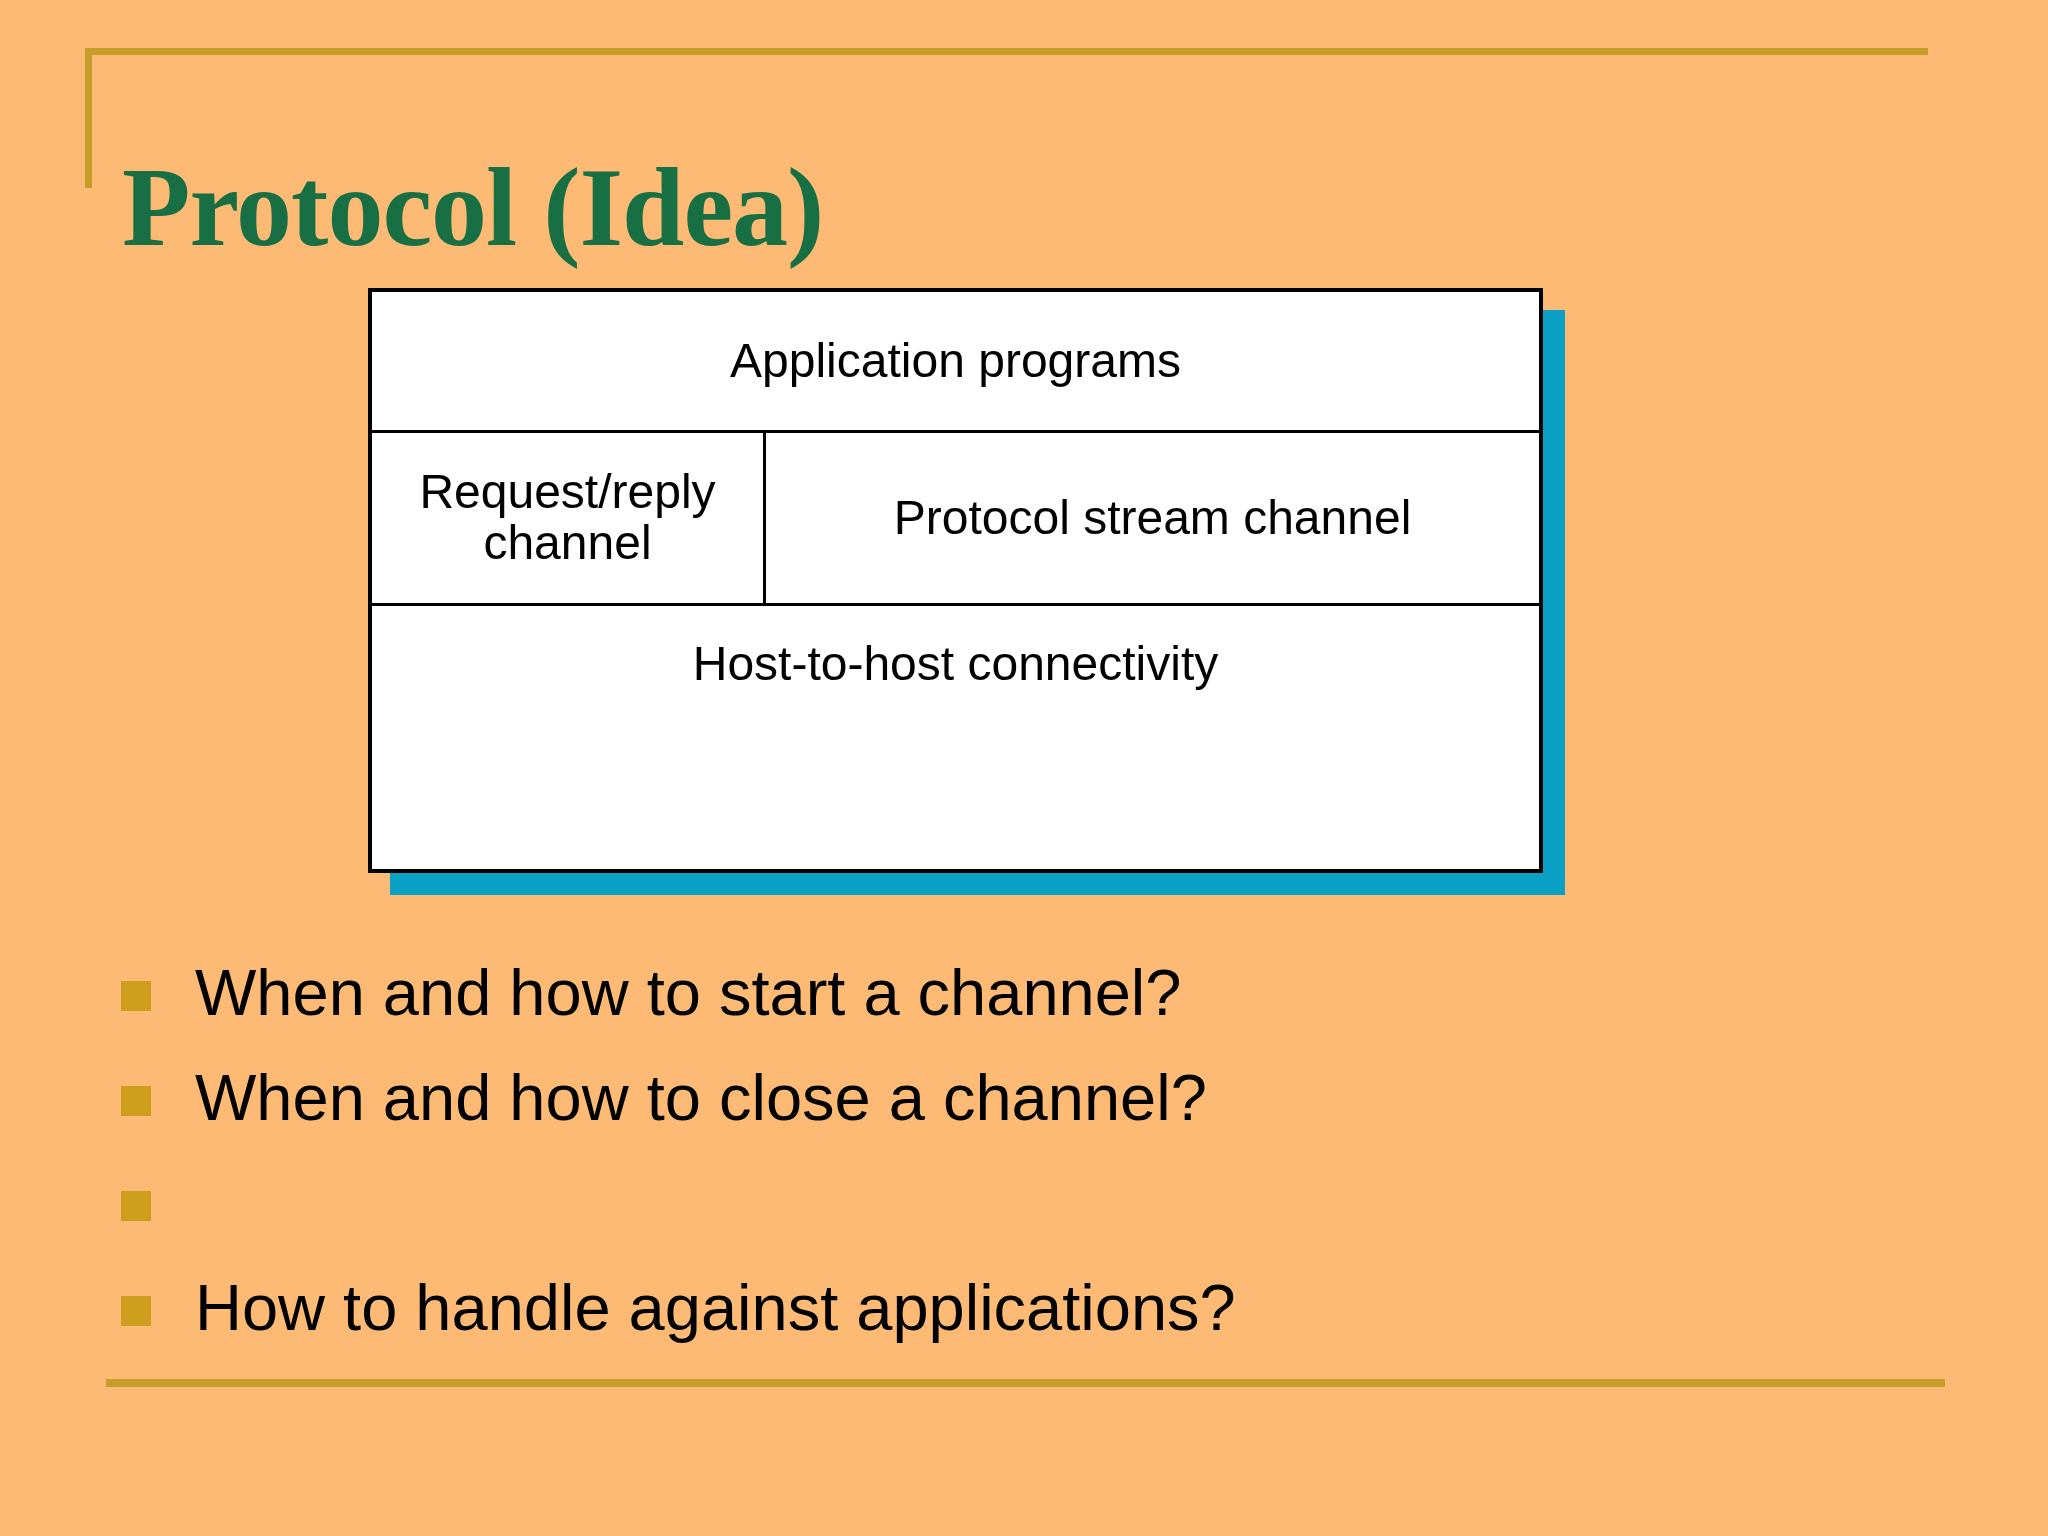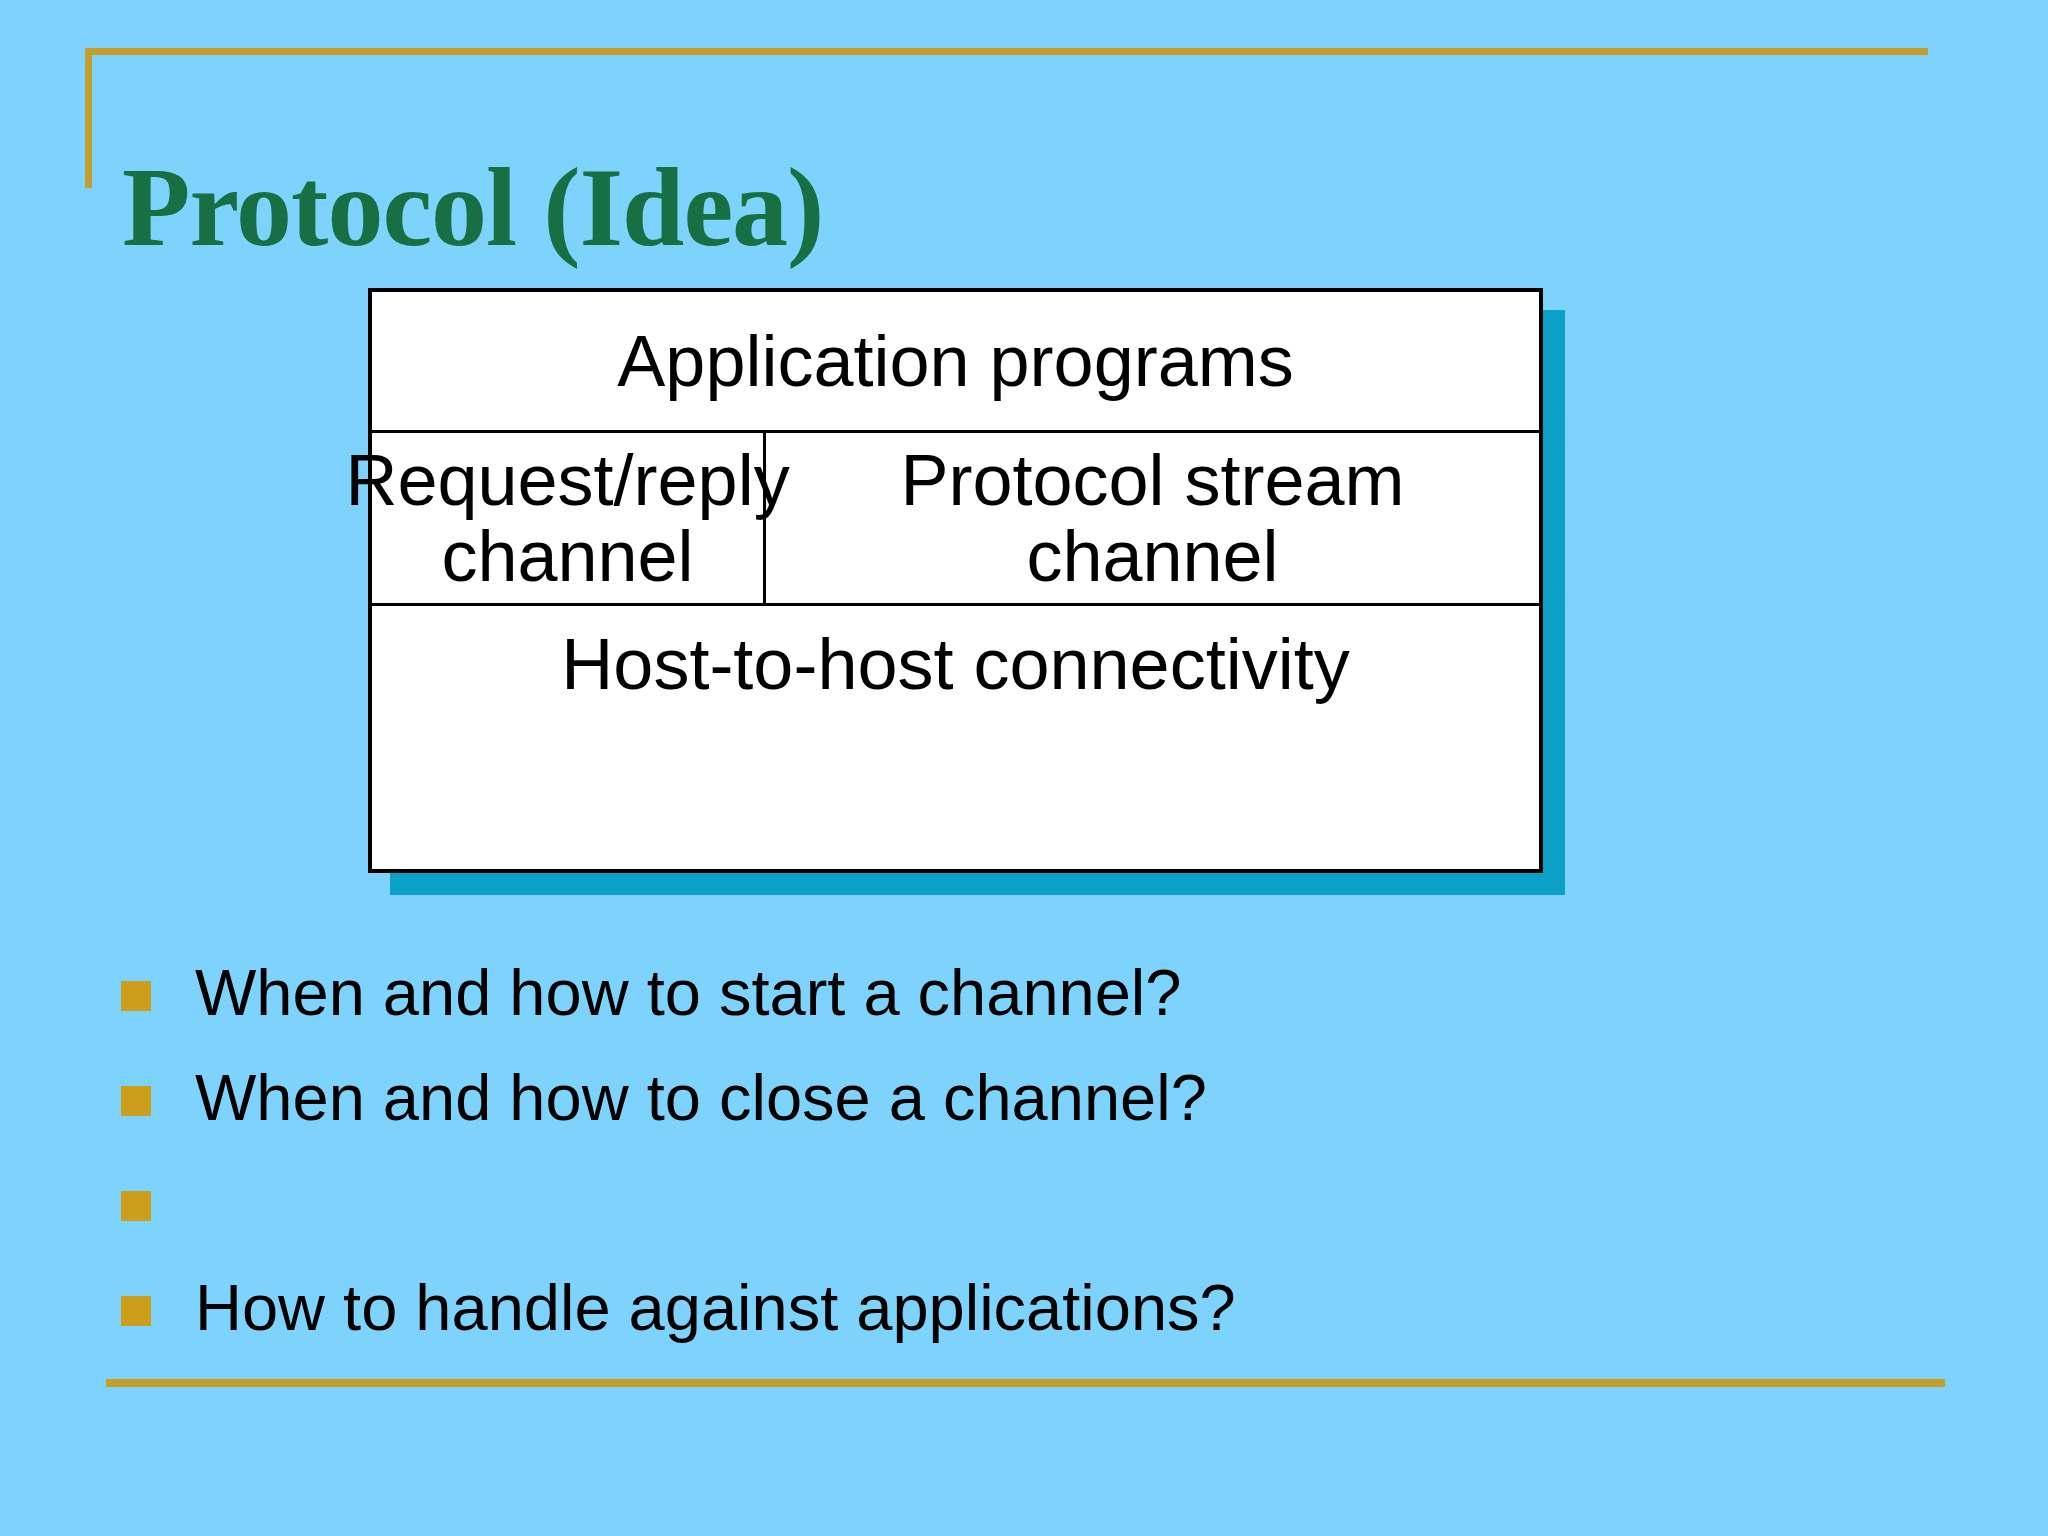"Protocol (Idea)" .slide { background: #7dd3fc -> #fdba74 }
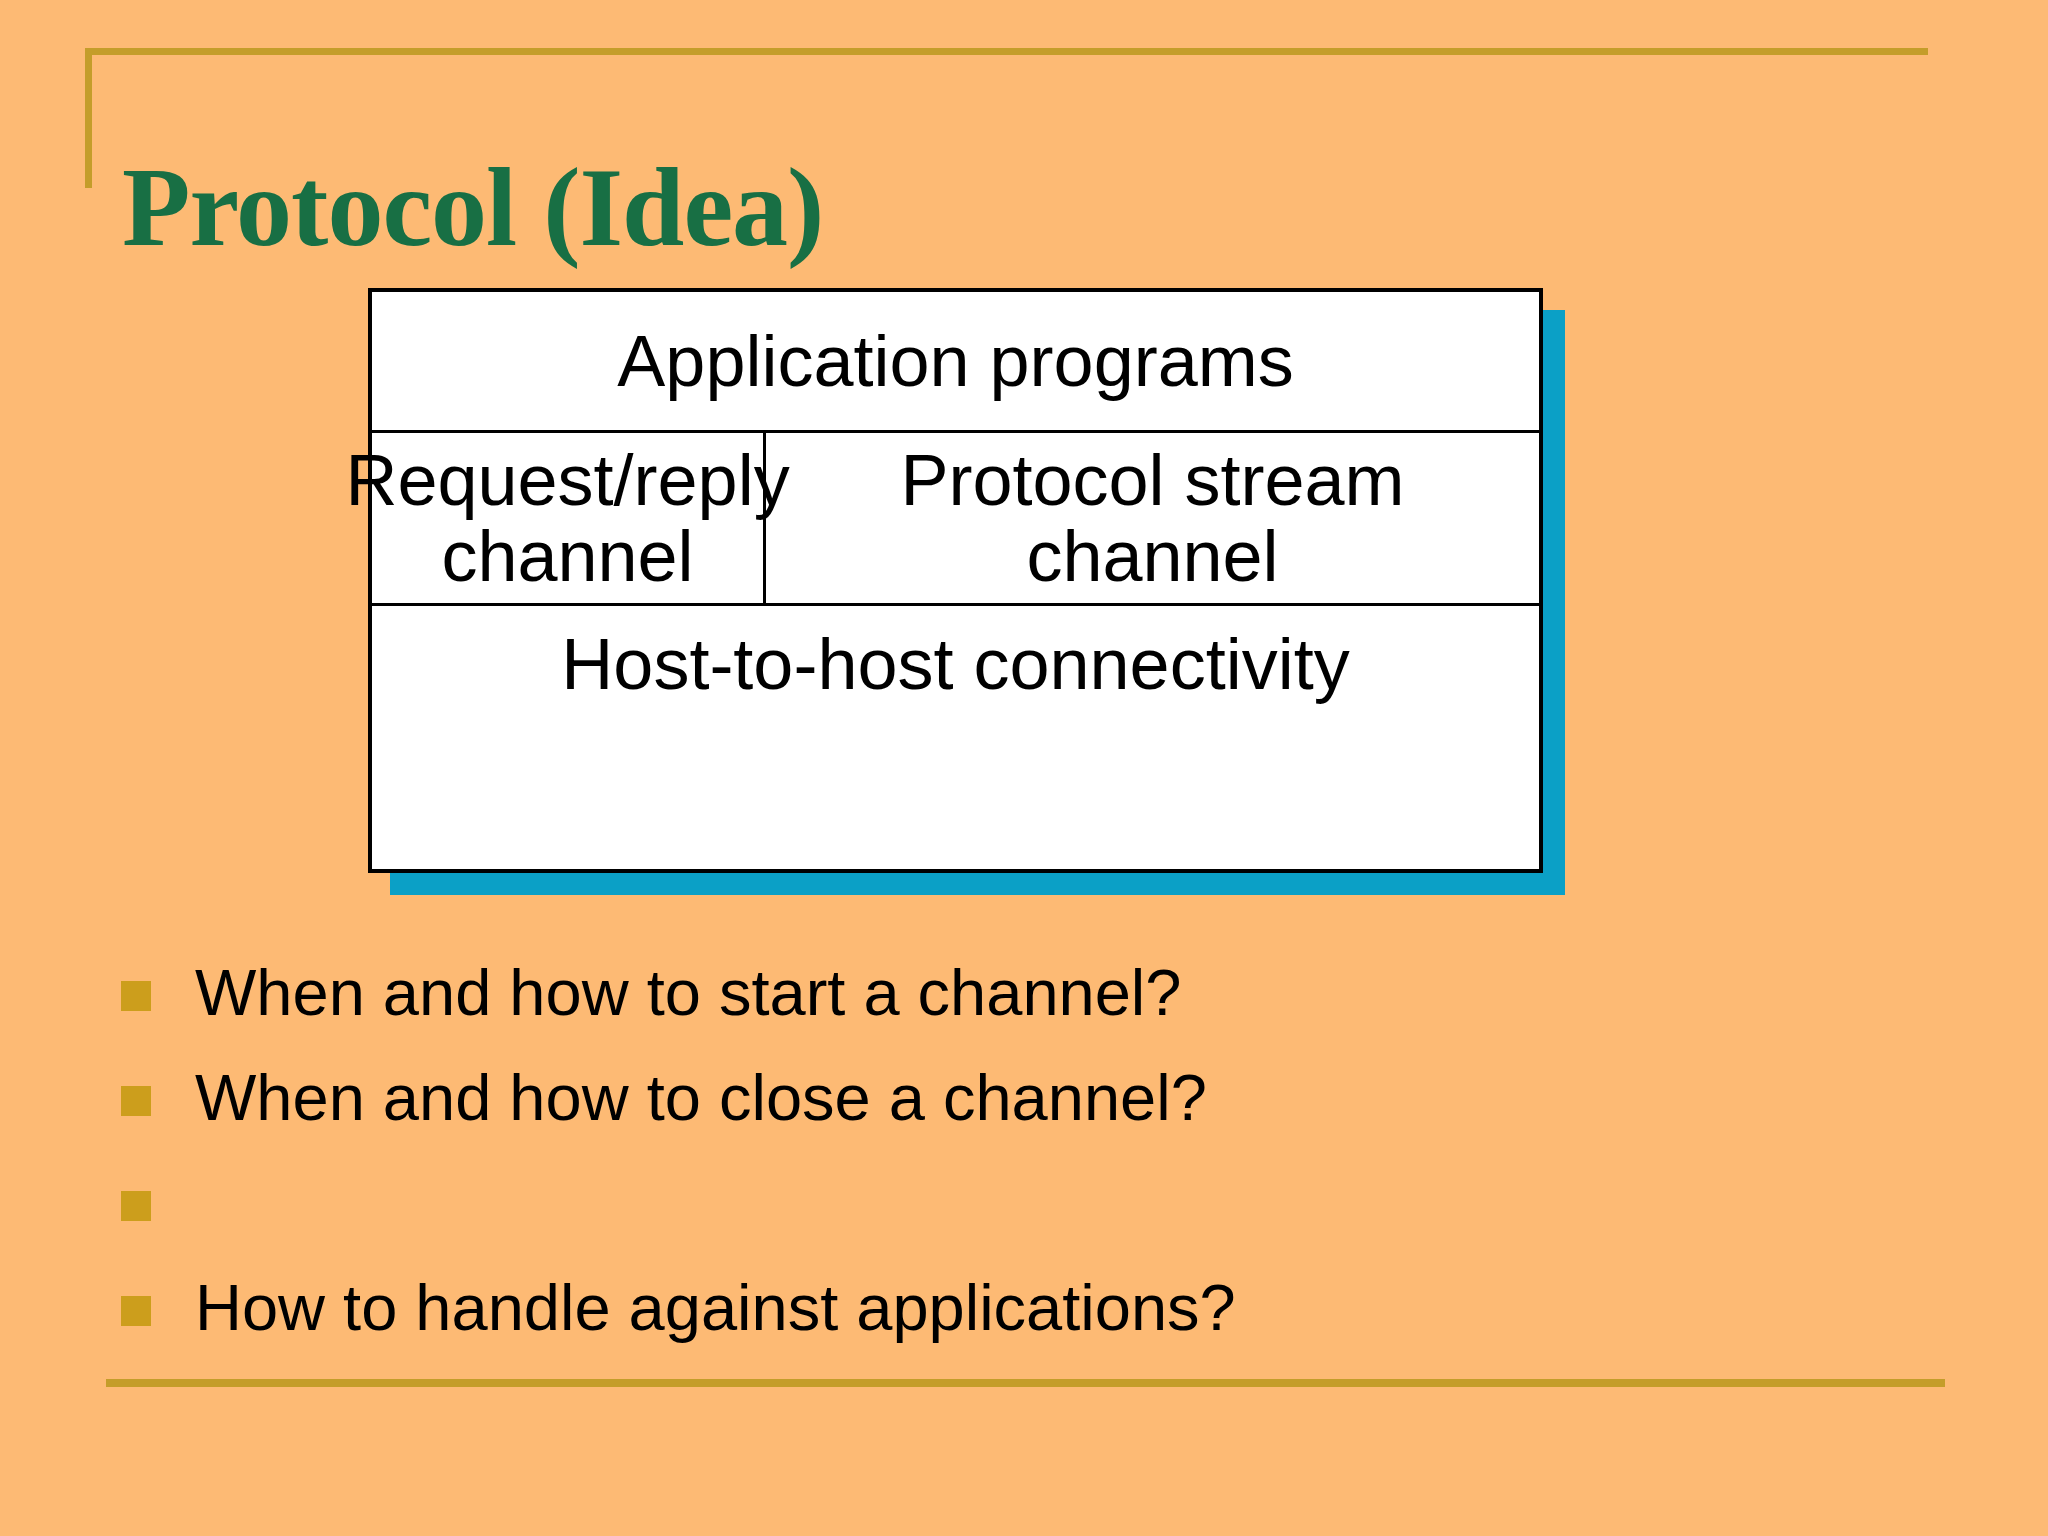"Application programs" .dcell { font-size: 72px -> 48px }
